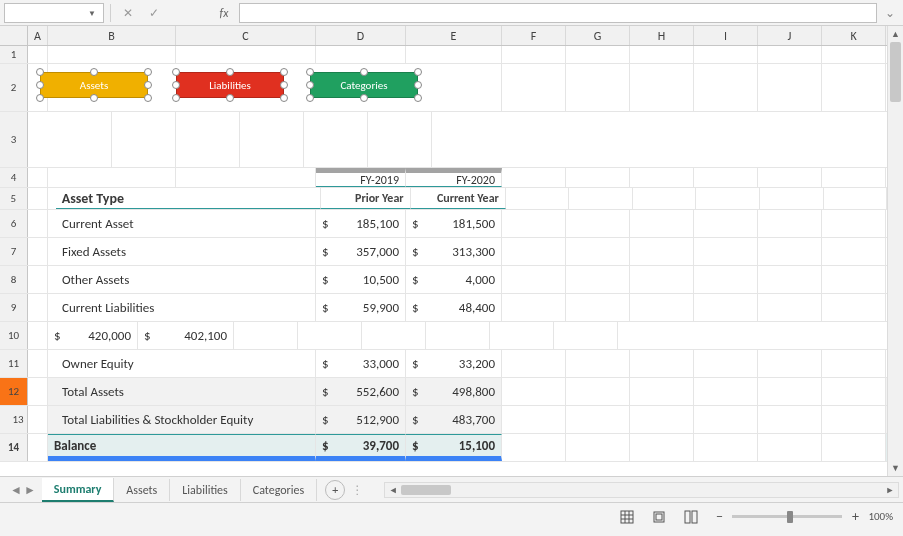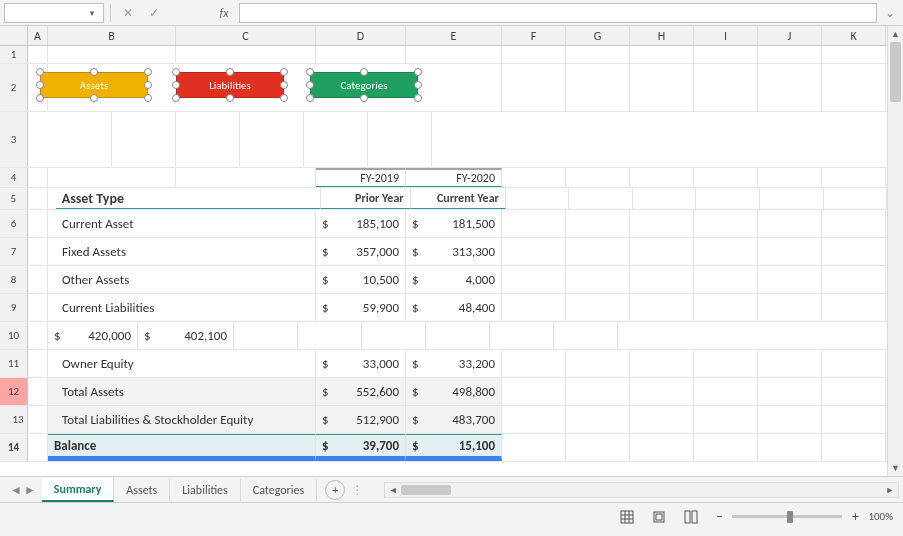"FY-2019" .hdr-year { border-top: 2px solid #a3a3a3 -> 5px solid #a3a3a3 }
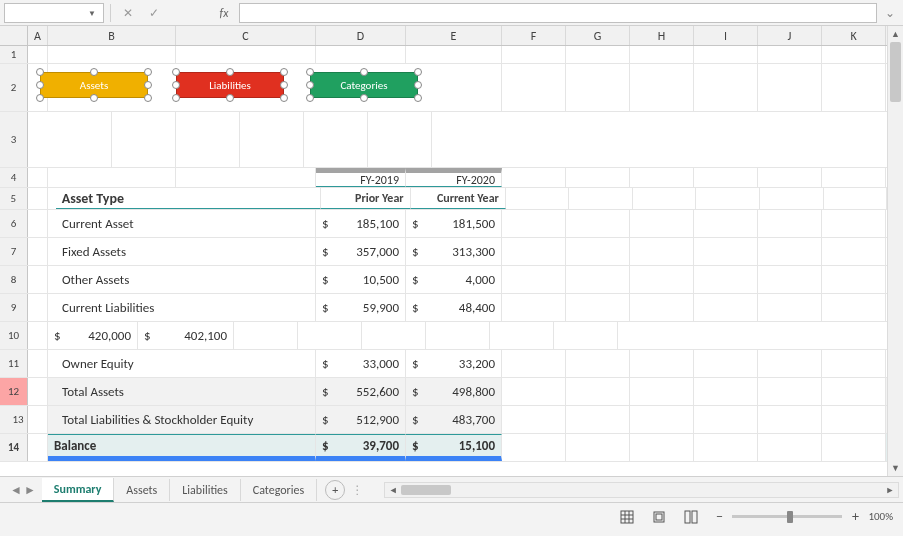"12" div.rh { background: #fca5a5 -> #f97316 }
